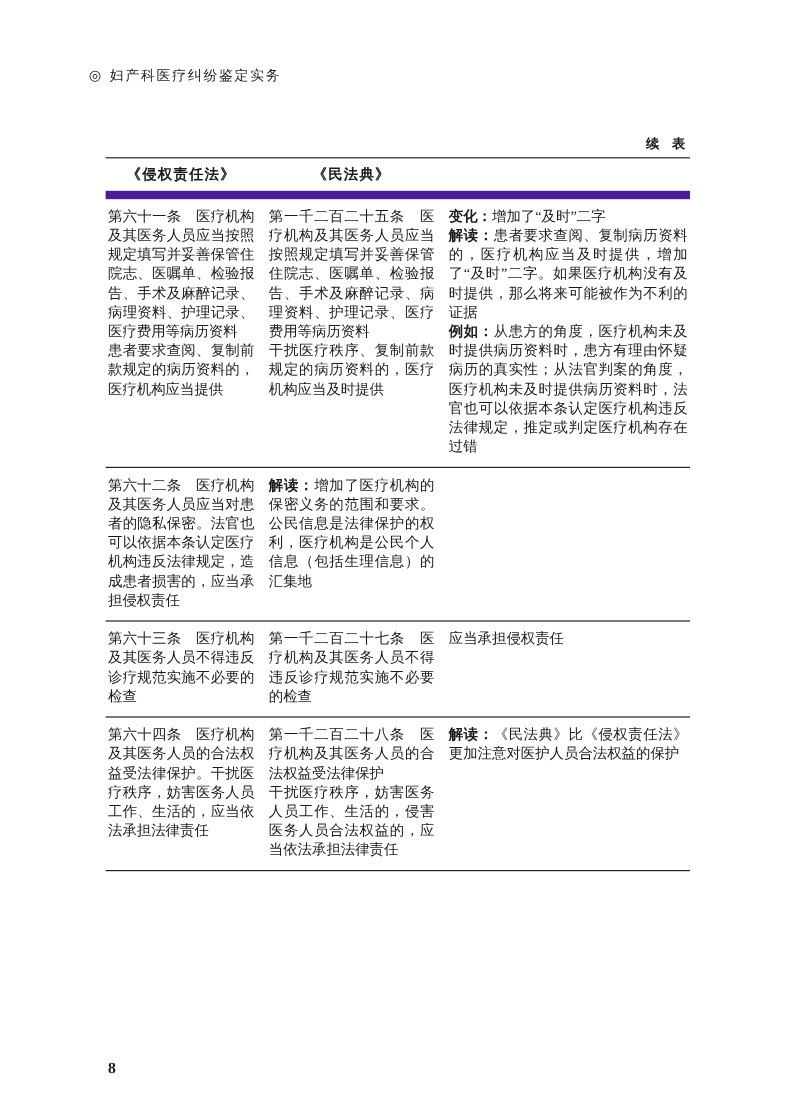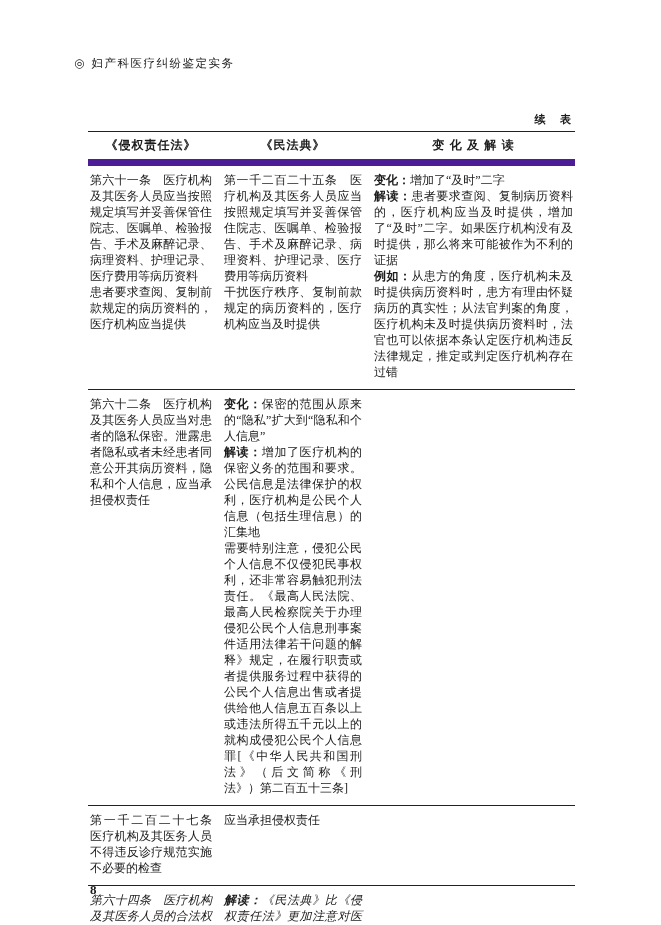"续 表" .continued { font-family: Liberation Mono, monospace -> Liberation Serif, serif }
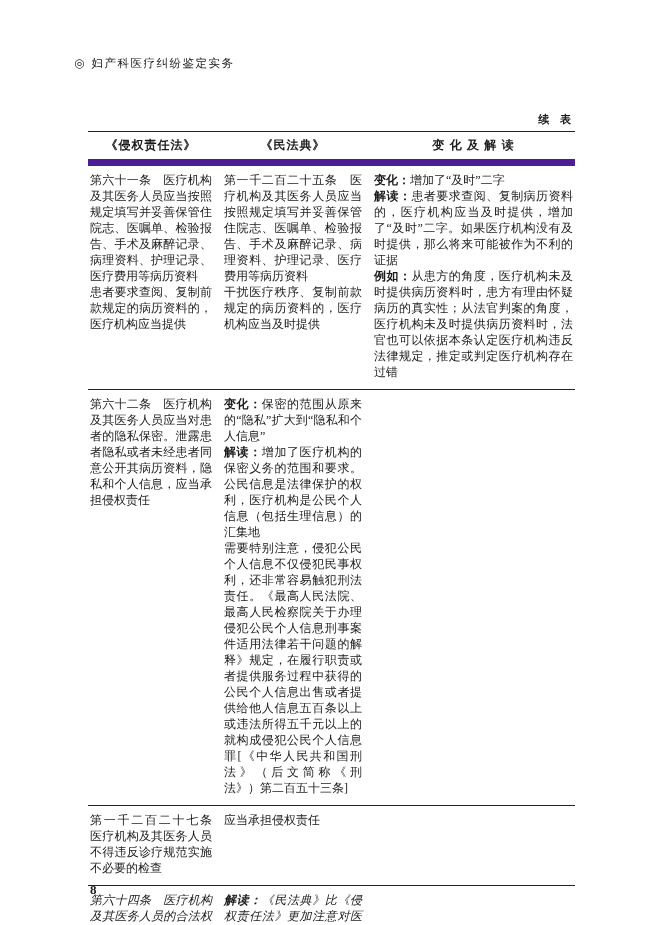"变 化 及 解 读" div.th { html: <div>变 化 及 解 读</div> -> none }
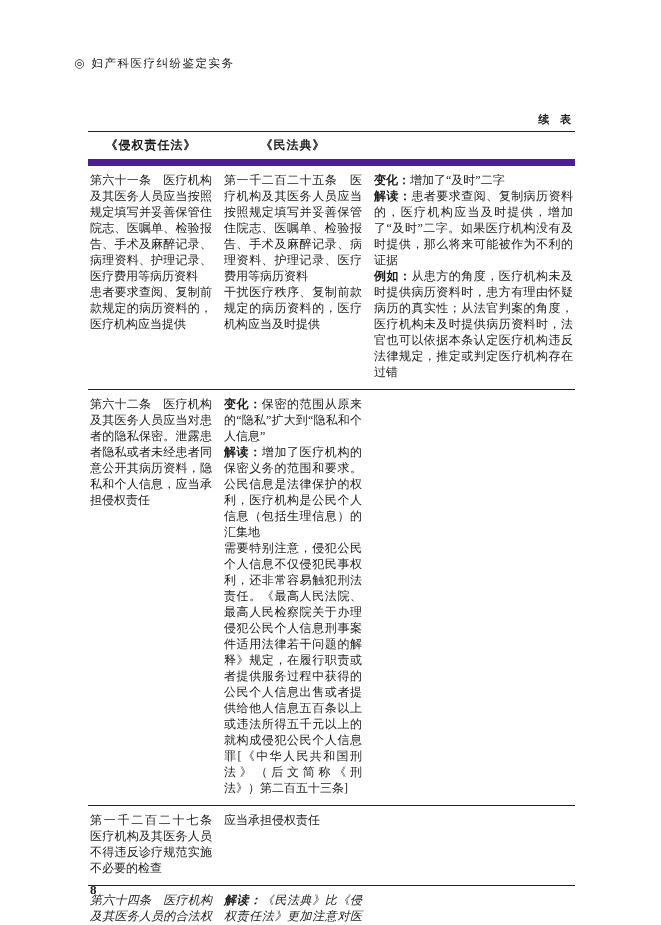"第六十二条" div.para { text: 泄露患者隐私或者未经患者同意公开其病历资料，隐私和个人信息 -> 法官也可以依据本条认定医疗机构违反法律规定，造成患者损害的 }
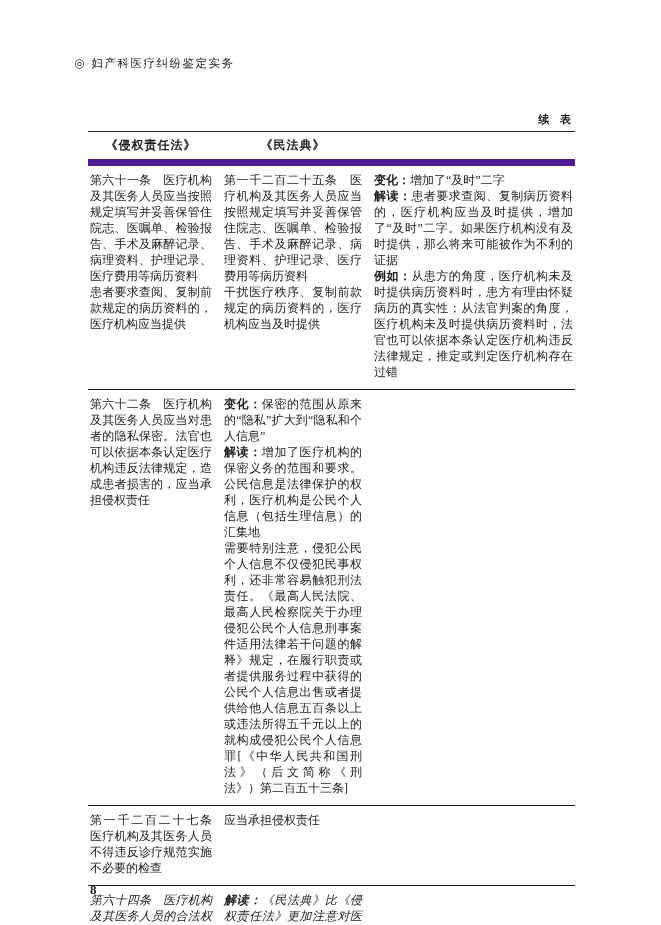"变化：保密的范围从原来的“隐私”扩大到“隐私和个人信息”" div.para { html: <div><b>变化：</b>保密的范围从原来的“隐私”扩大到“隐私和个人信息”</div> -> none }
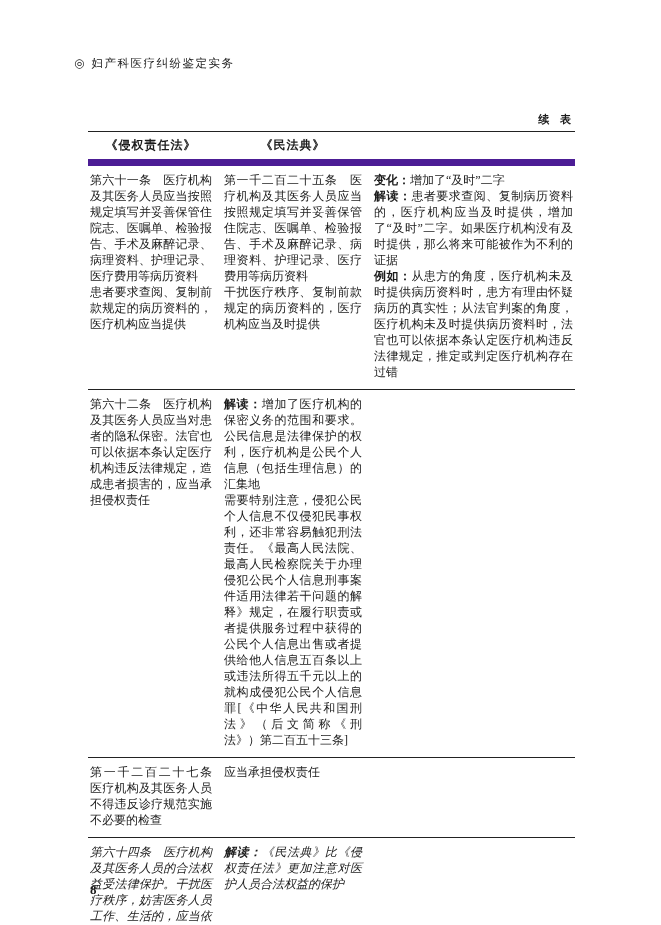"需要特别注意，侵犯公民个人信息不仅侵犯民事权利，还非常容易触犯刑法责任。《最高人" div.para { html: <div>需要特别注意，侵犯公民个人信息不仅侵犯民事权利，还非常容易触犯刑法责任。《最高人民法院、最高人民检察院关于办理侵犯公民个人信息刑事案件适用法律若干问题的解释》规定，在履行职责或者提供服务过程中获得的公民个人信息出售或者提供给他人信息五百条以上或违法所得五千元以上的就构成侵犯公民个人信息罪[《中华人民共和国刑法》（后文简称《刑法》）第二百五十三条]</div> -> none }
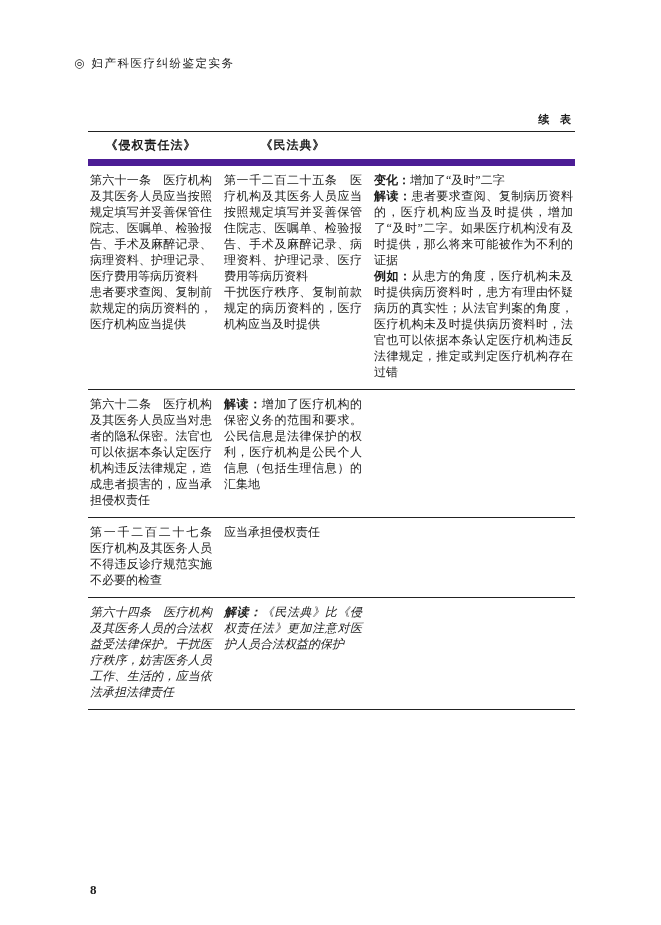"第六十三条 医疗机构及其医务人员不得违反诊疗规范实施不必要的检查" div.td { html: none -> <div> <div>第六十三条 医疗机构及其医务人员不得违反诊疗规范实施不必要的检查</div> </div> }
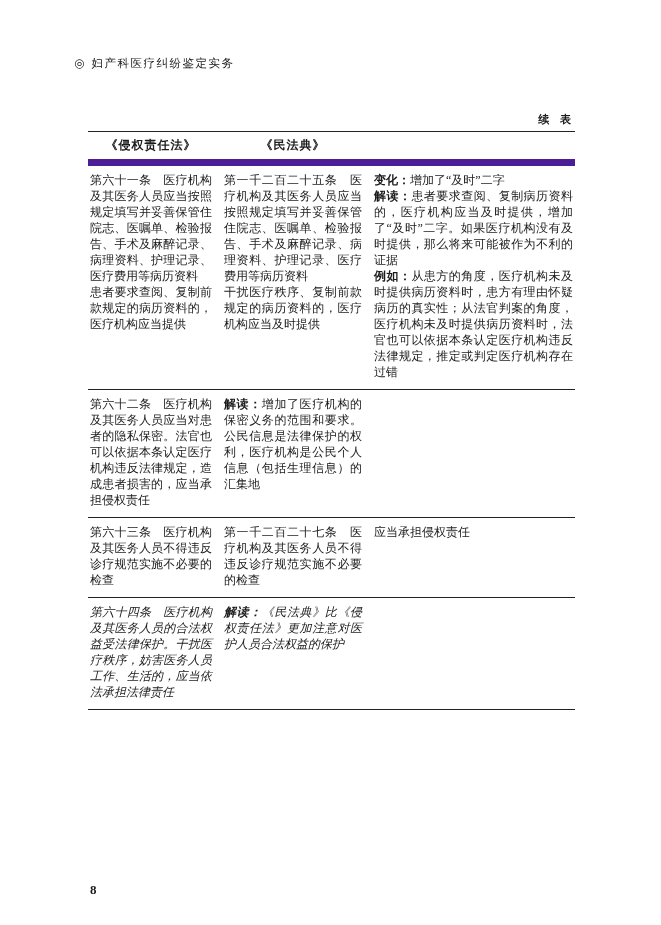"第六十四条" .trow:last-child { font-style: italic -> none }
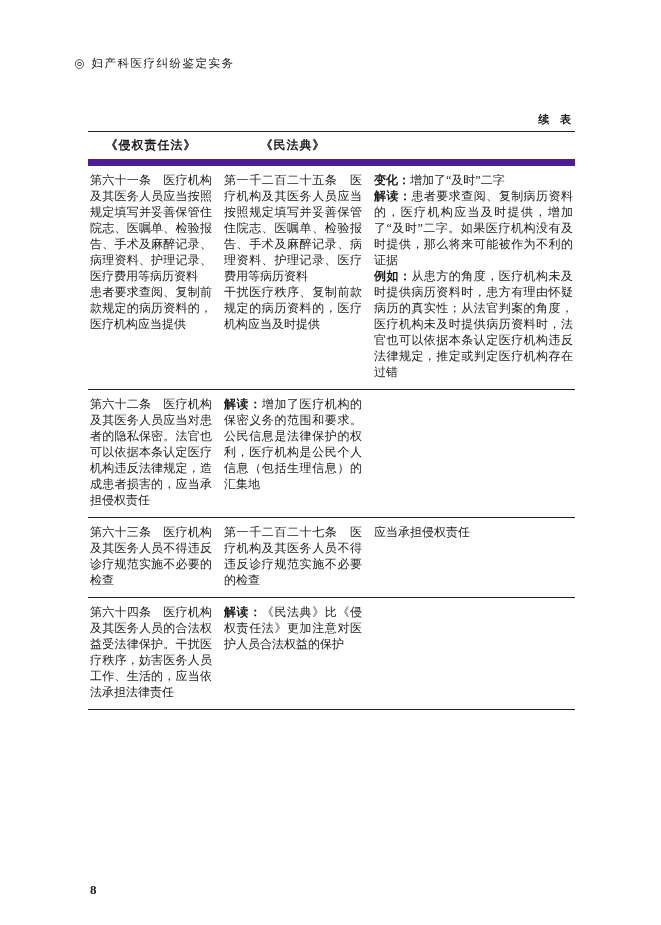"第一千二百二十八条 医疗机构及其医务人员的合法权益受法律保护" div.td { html: none -> <div> <div>第一千二百二十八条 医疗机构及其医务人员的合法权益受法律保护</div> <div>干扰医疗秩序，妨害医务人员工作、生活的，侵害医务人员合法权益的，应当依法承担法律责任</div> </div> }
